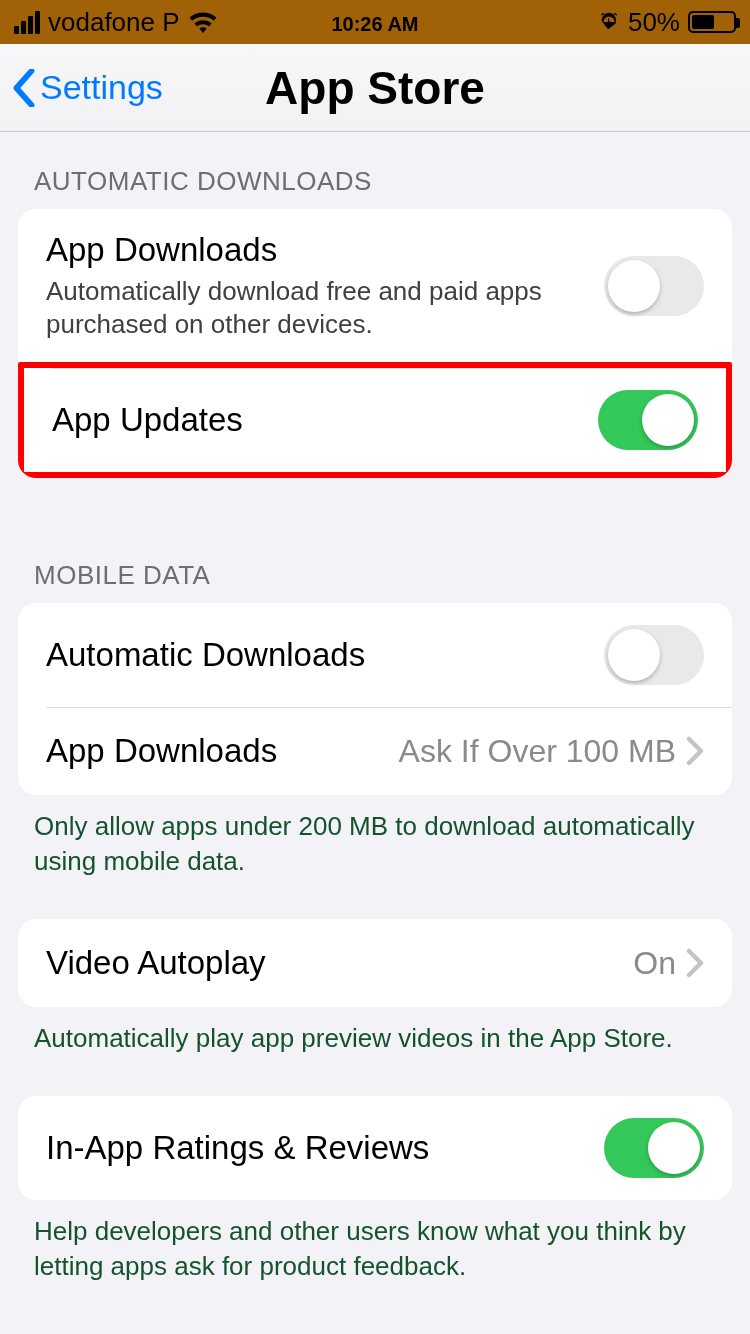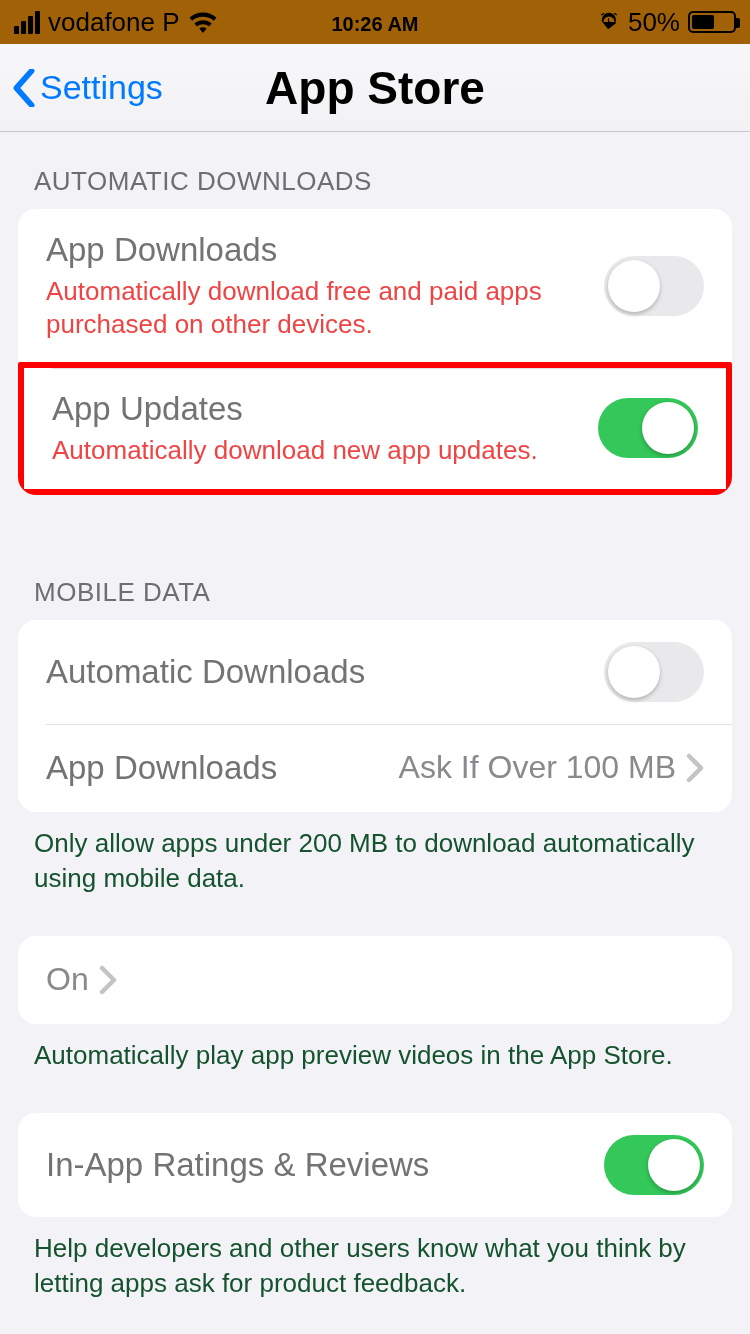"App Downloads" .row-title { color: #737373 -> #000000 }
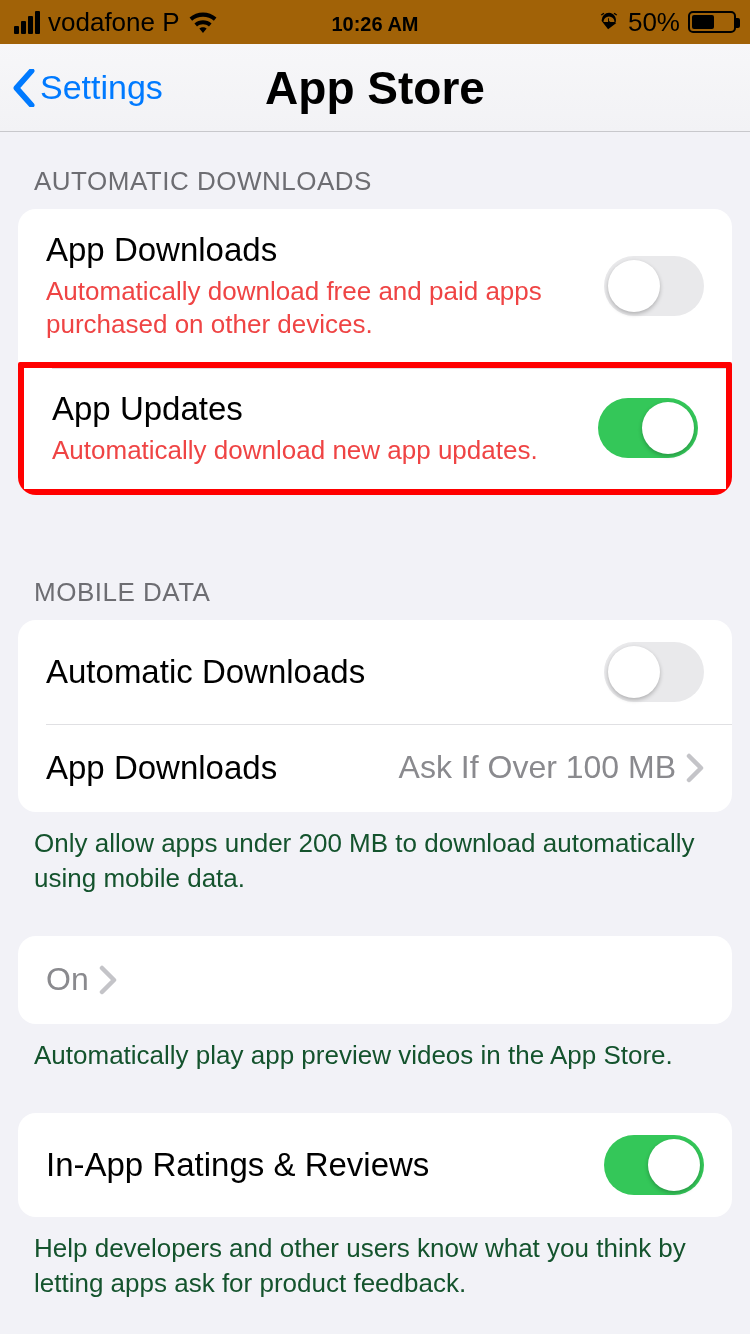"Automatically download free and paid" .row-sub { color: #ef4444 -> #404040 }
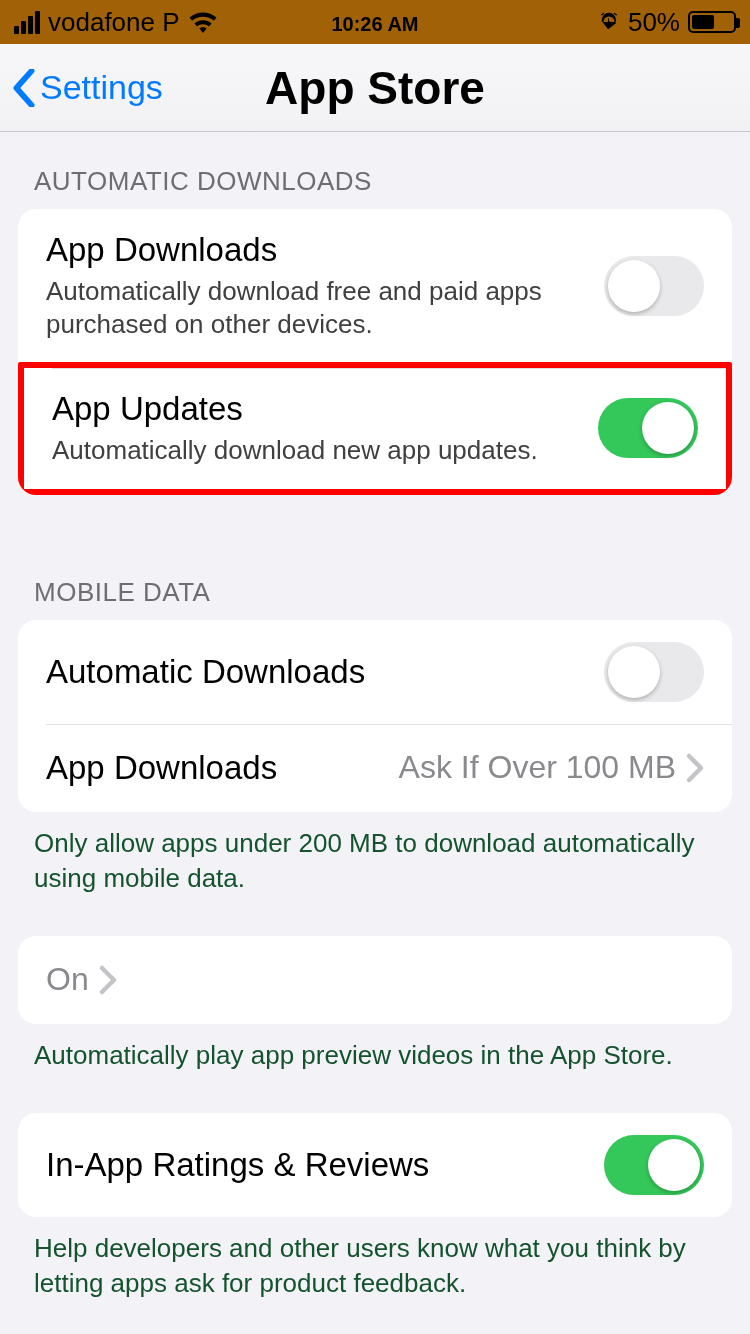"Automatically download new app updates." div.row-sub { html: <div>Automatically download new app updates.</div> -> none }
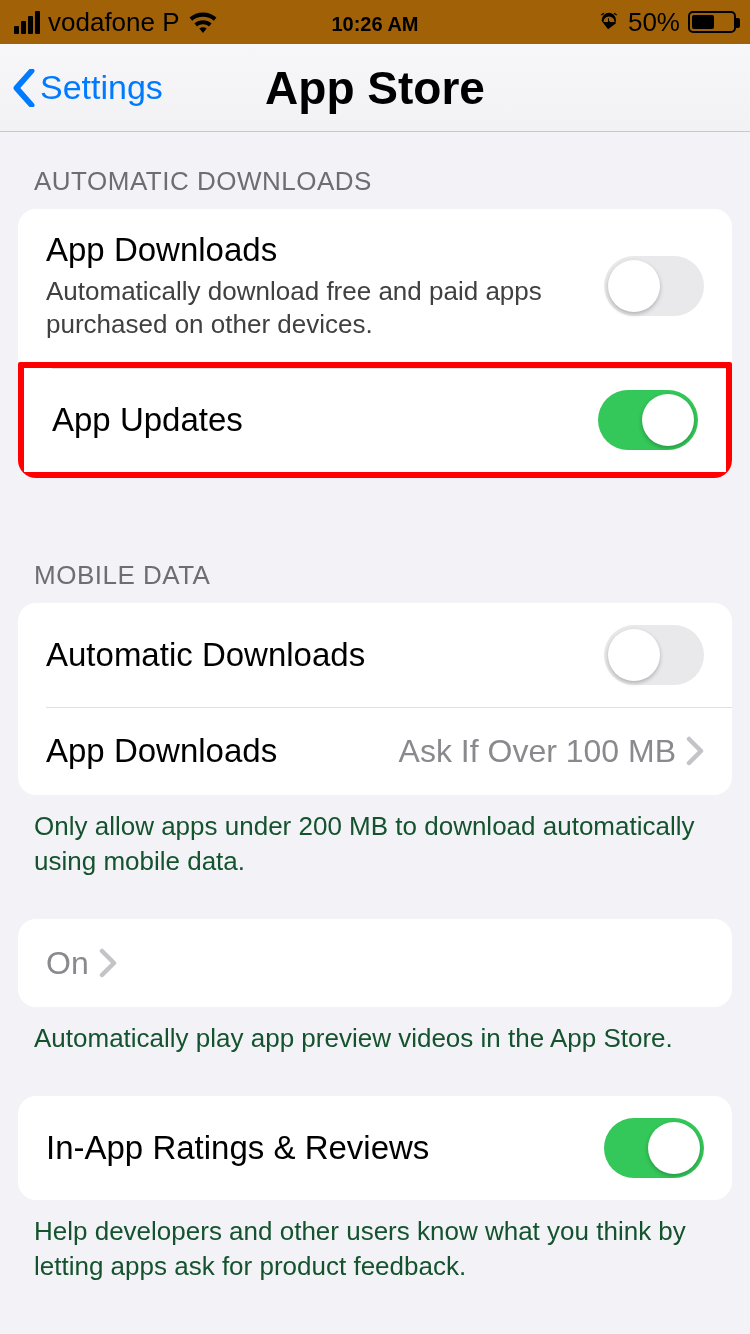"Video Autoplay" div.row-body { html: none -> <div> <div>Video Autoplay</div> </div> }
